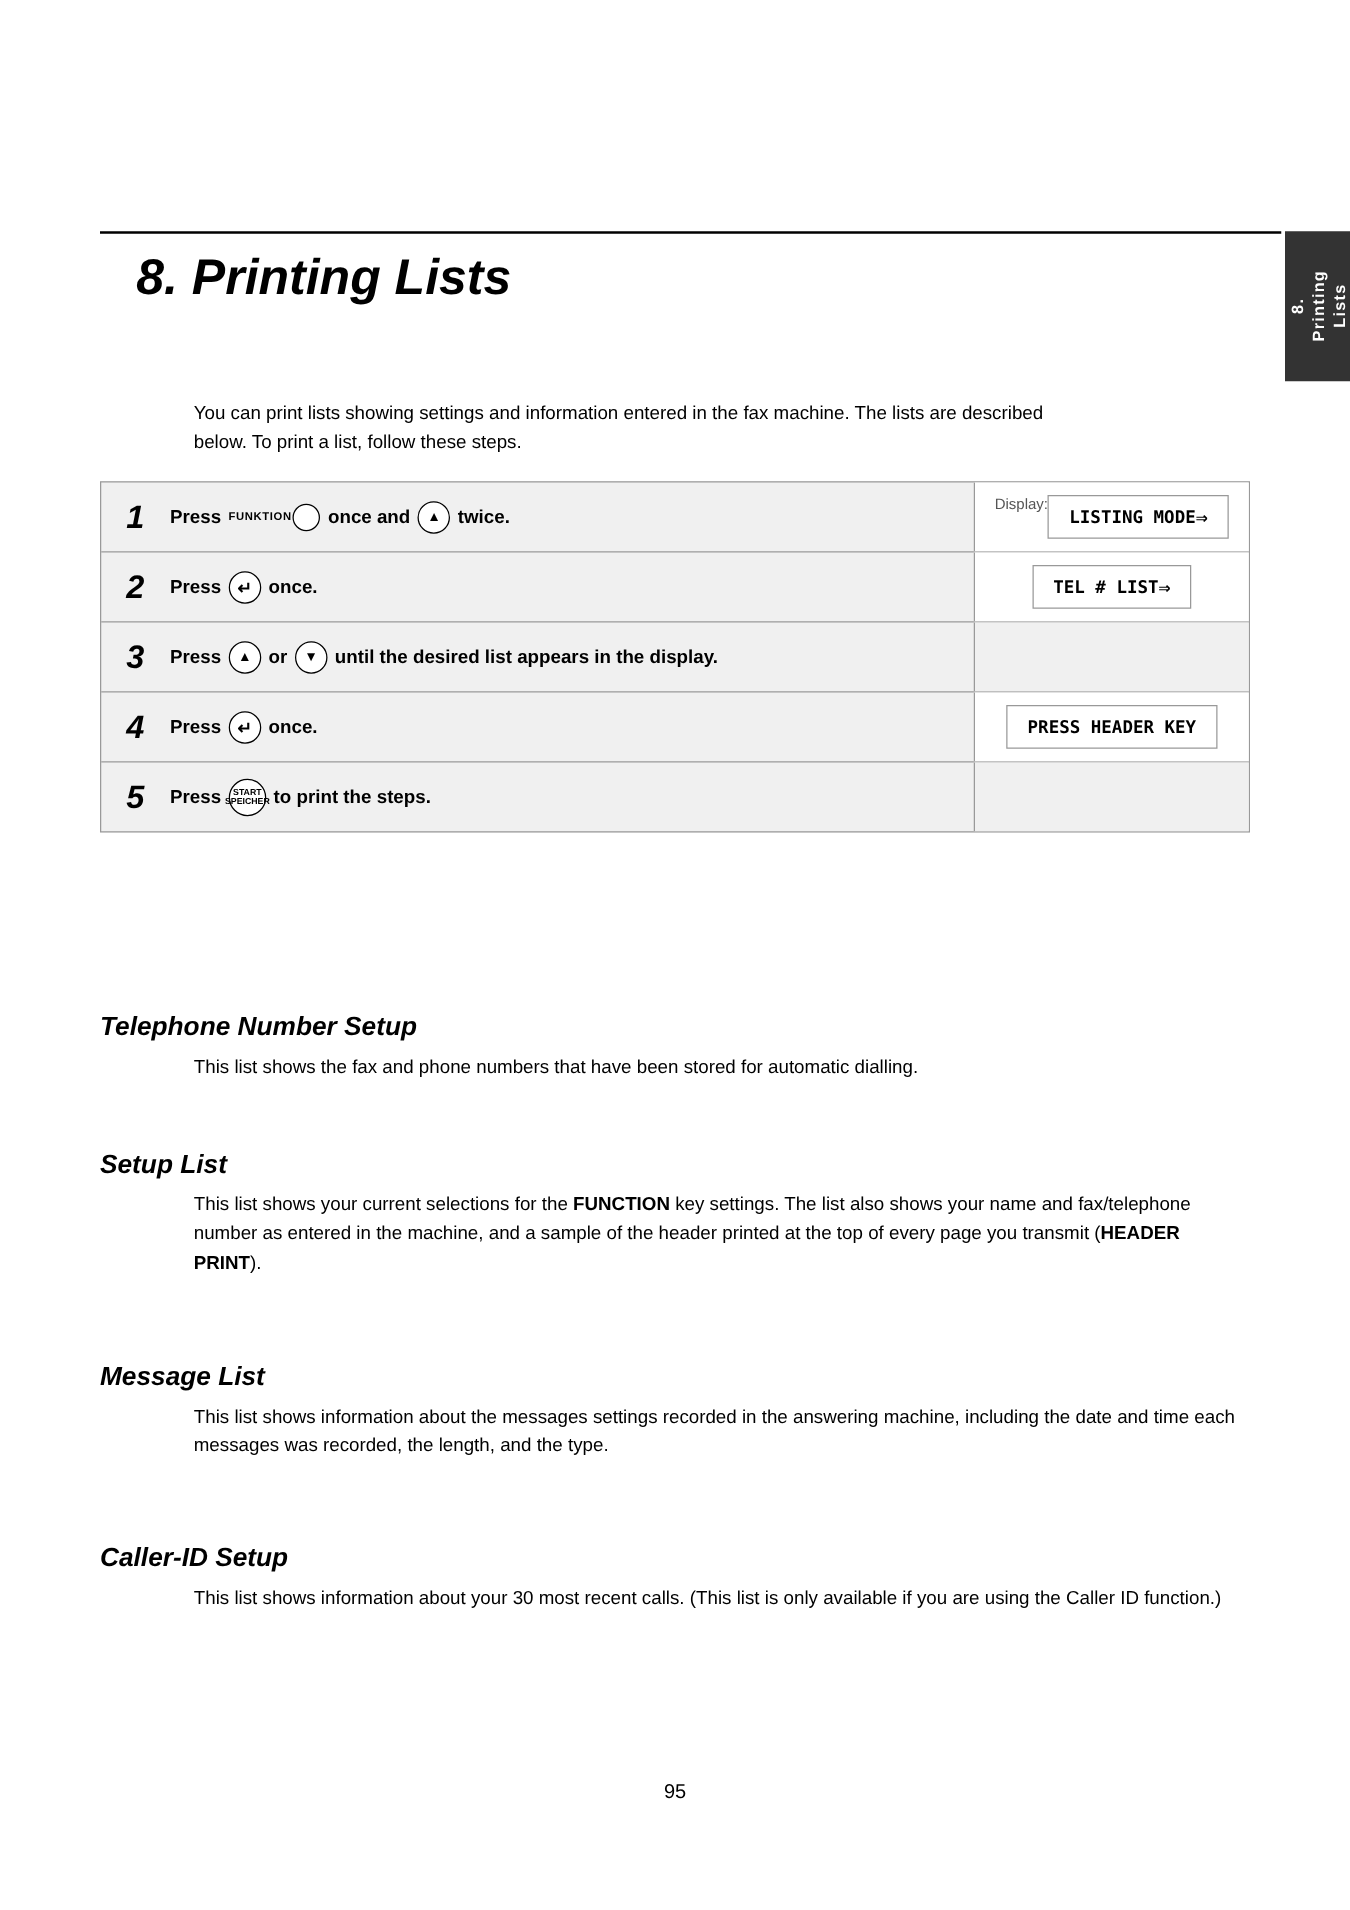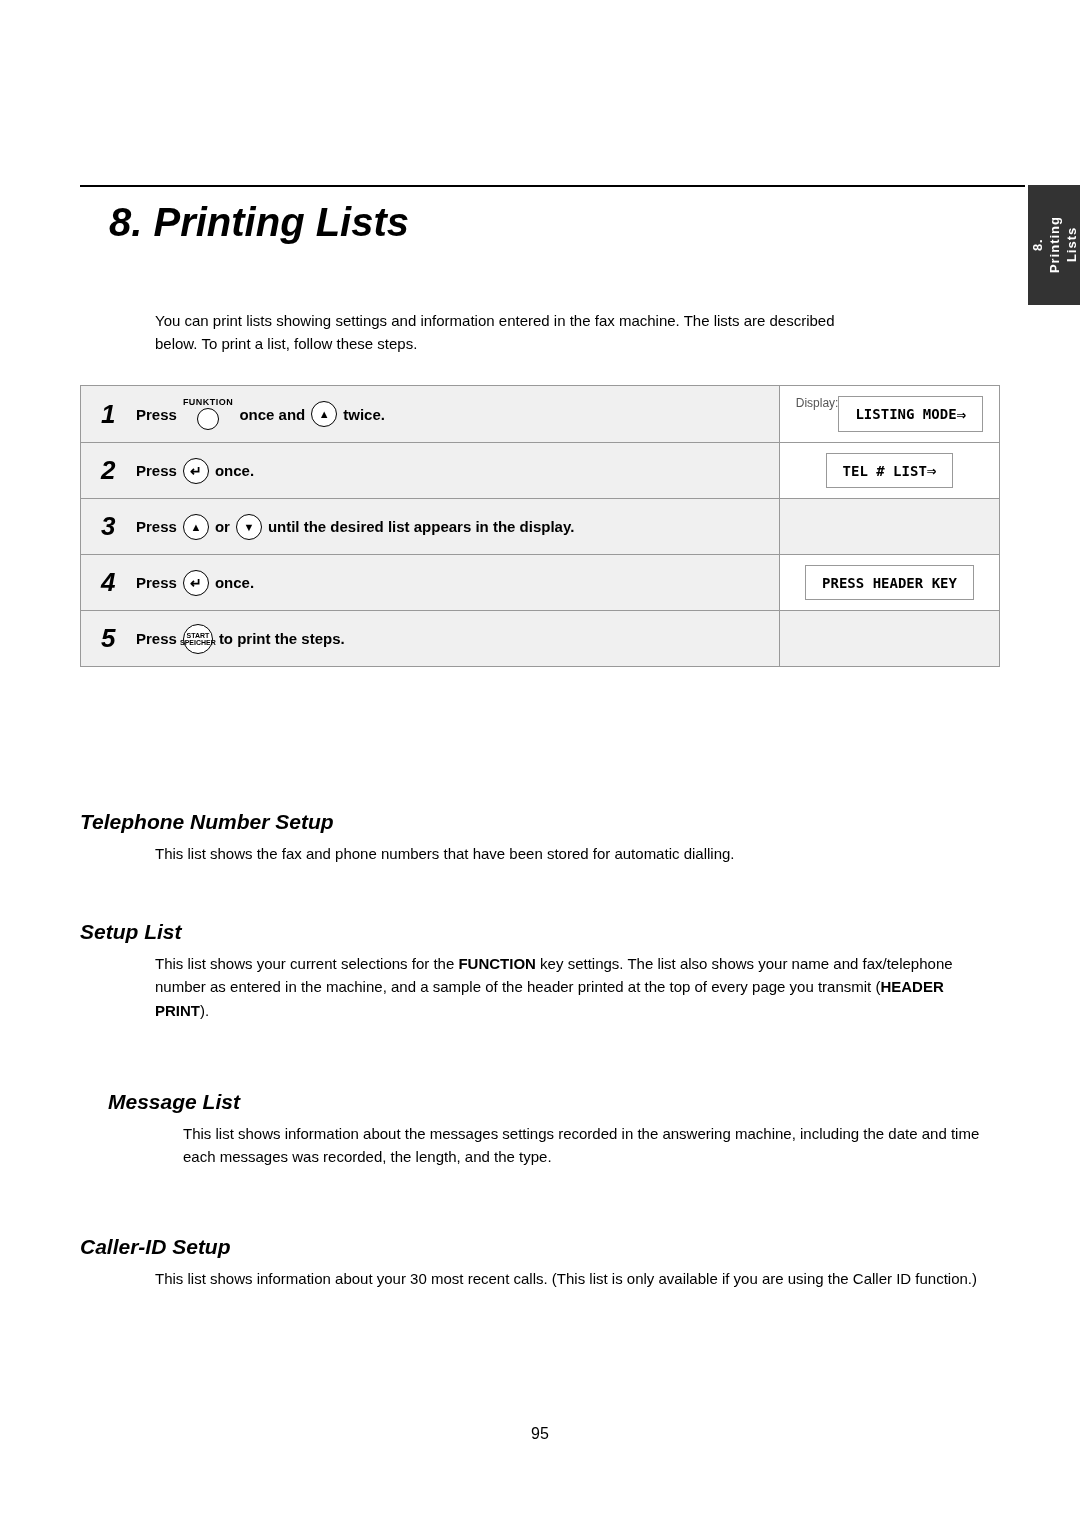"You can print lists showing" .intro-text { top: 310px -> 320px }
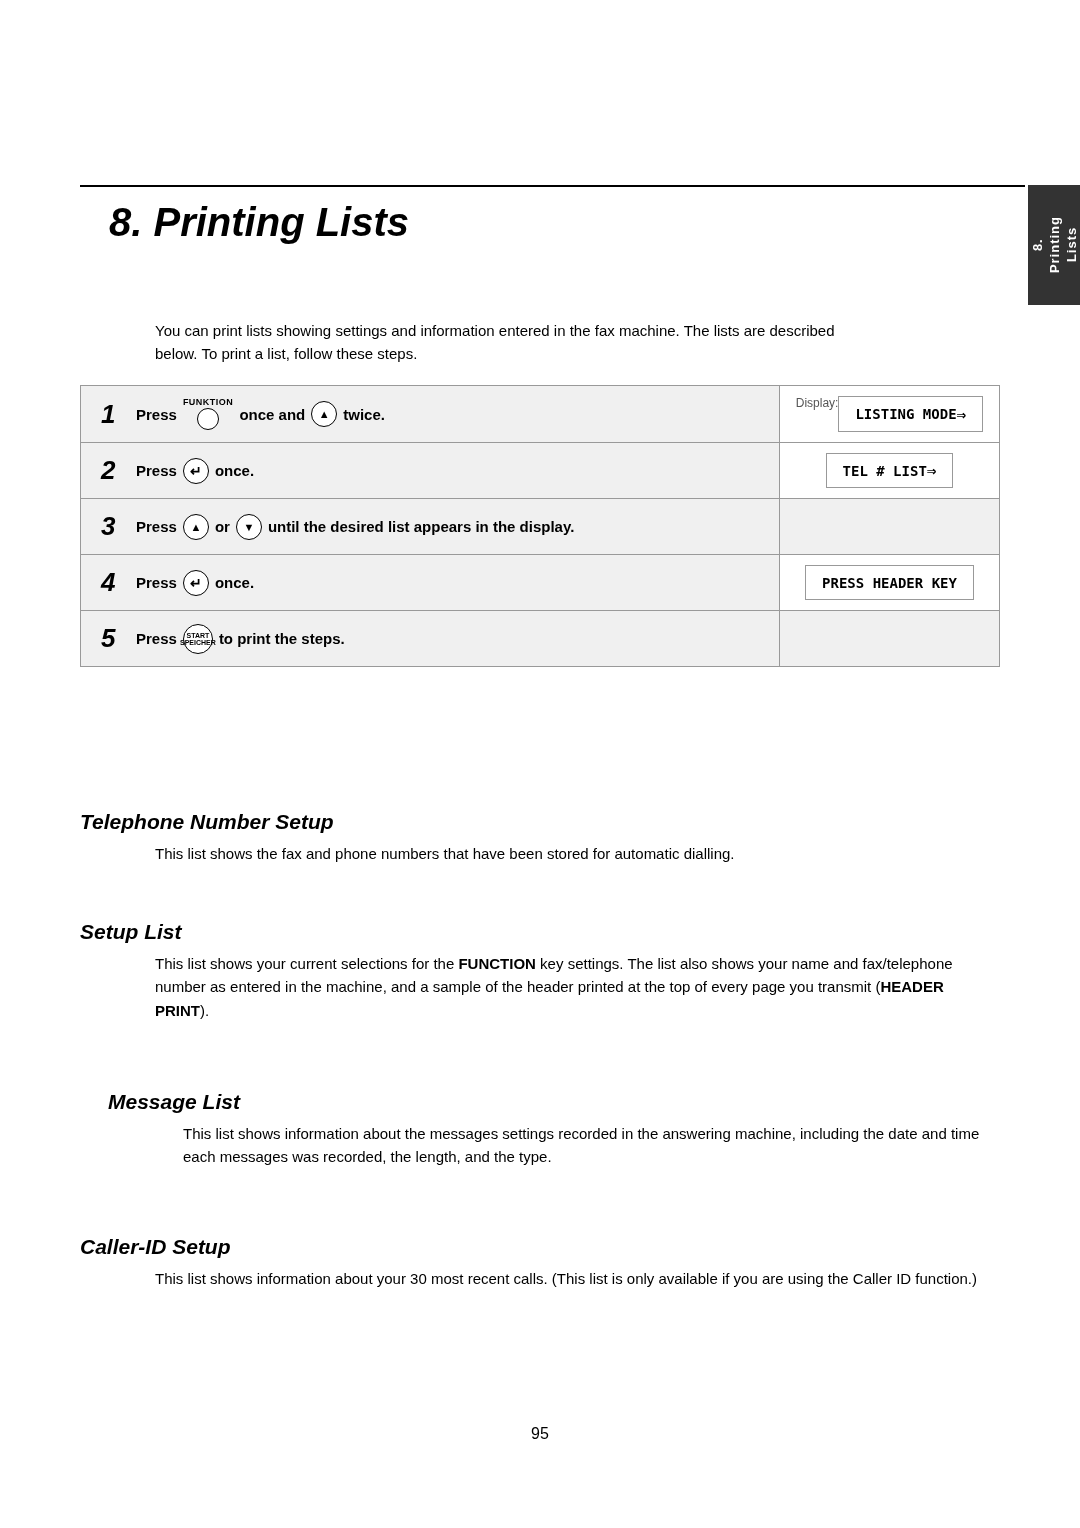"FUNKTION" .funktion-key { flex-direction: column -> row }
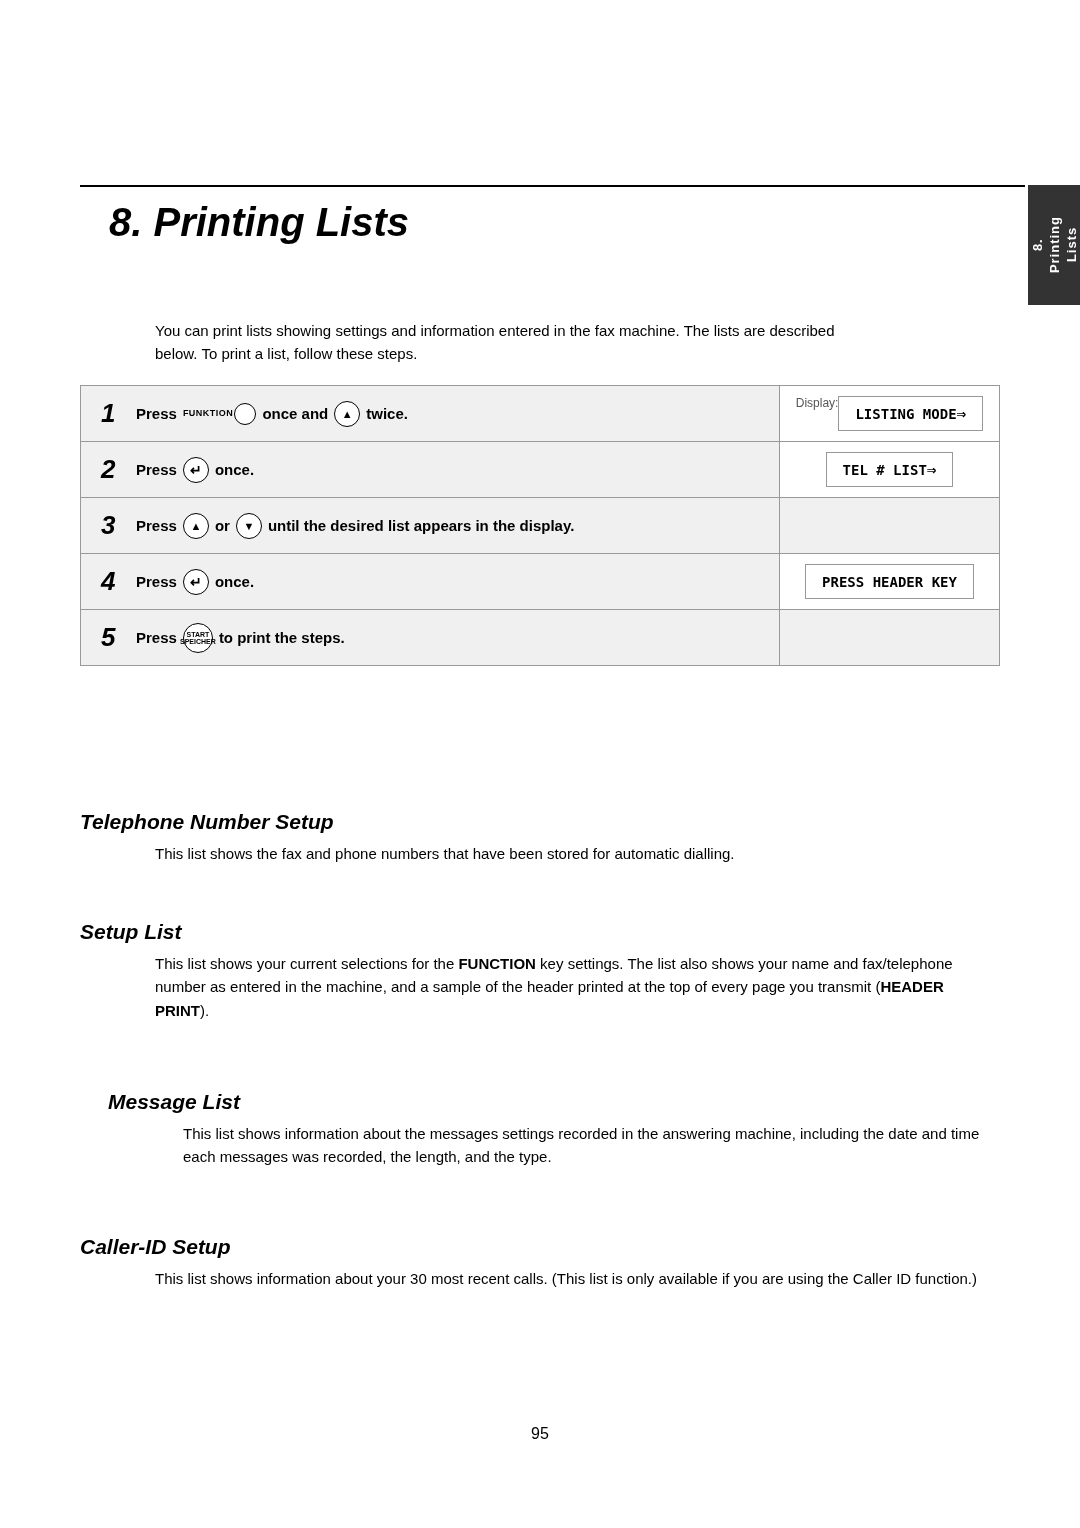"Message List" div.section-block { margin-left: 28px -> none }
